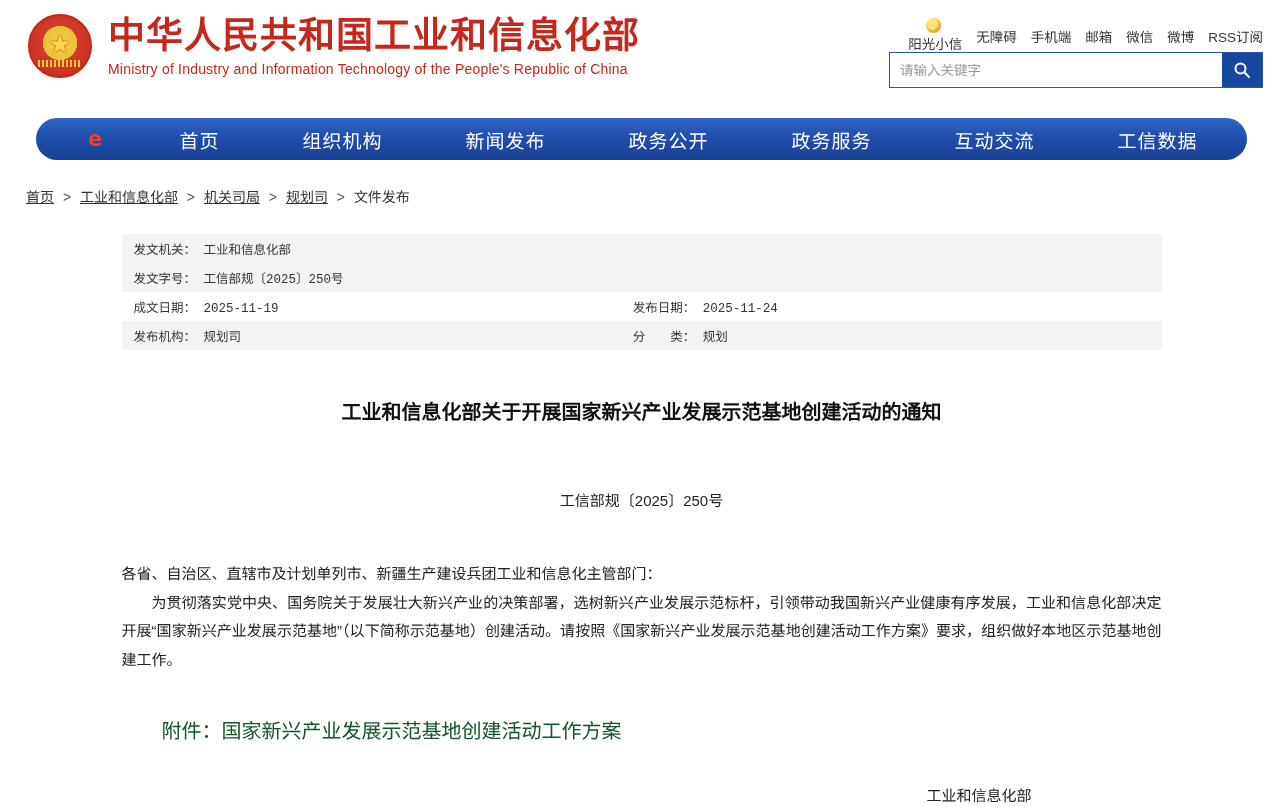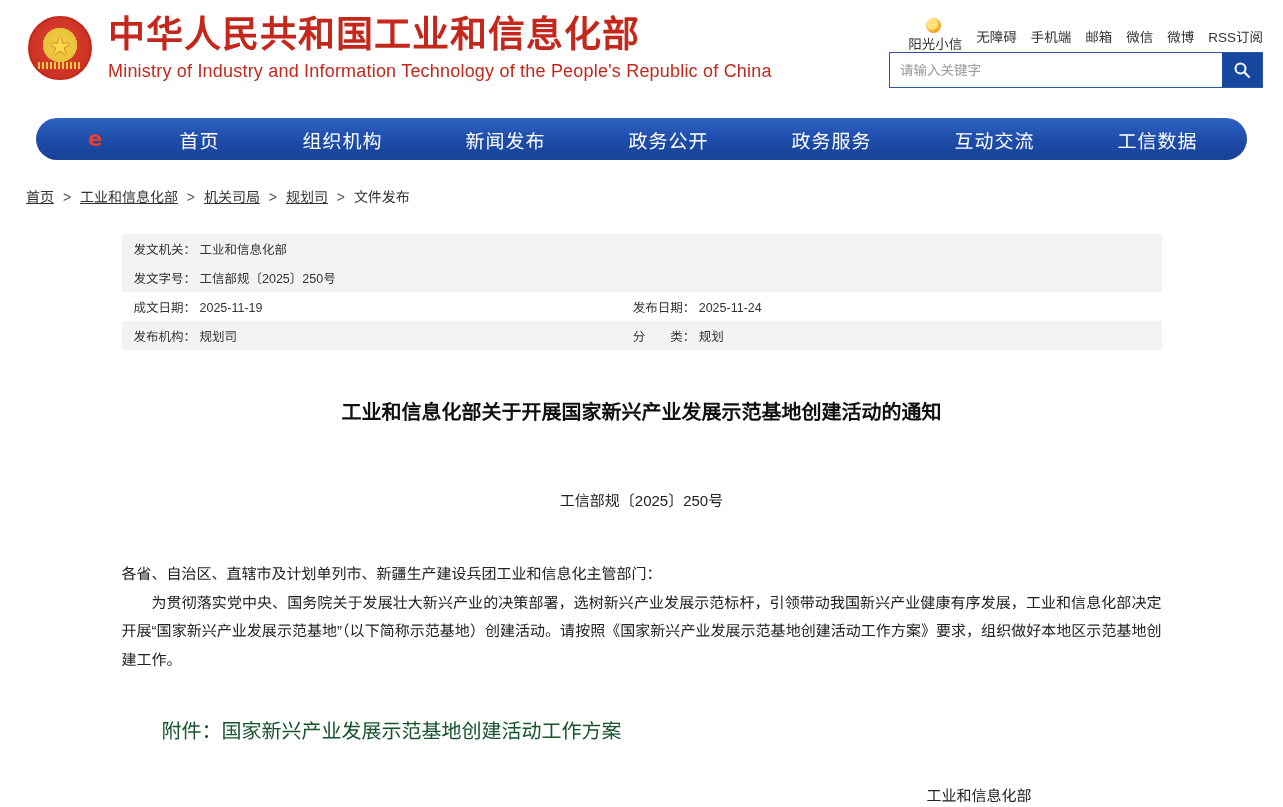"Ministry of Industry and Information" .title-en { font-size: 18px -> 14px }
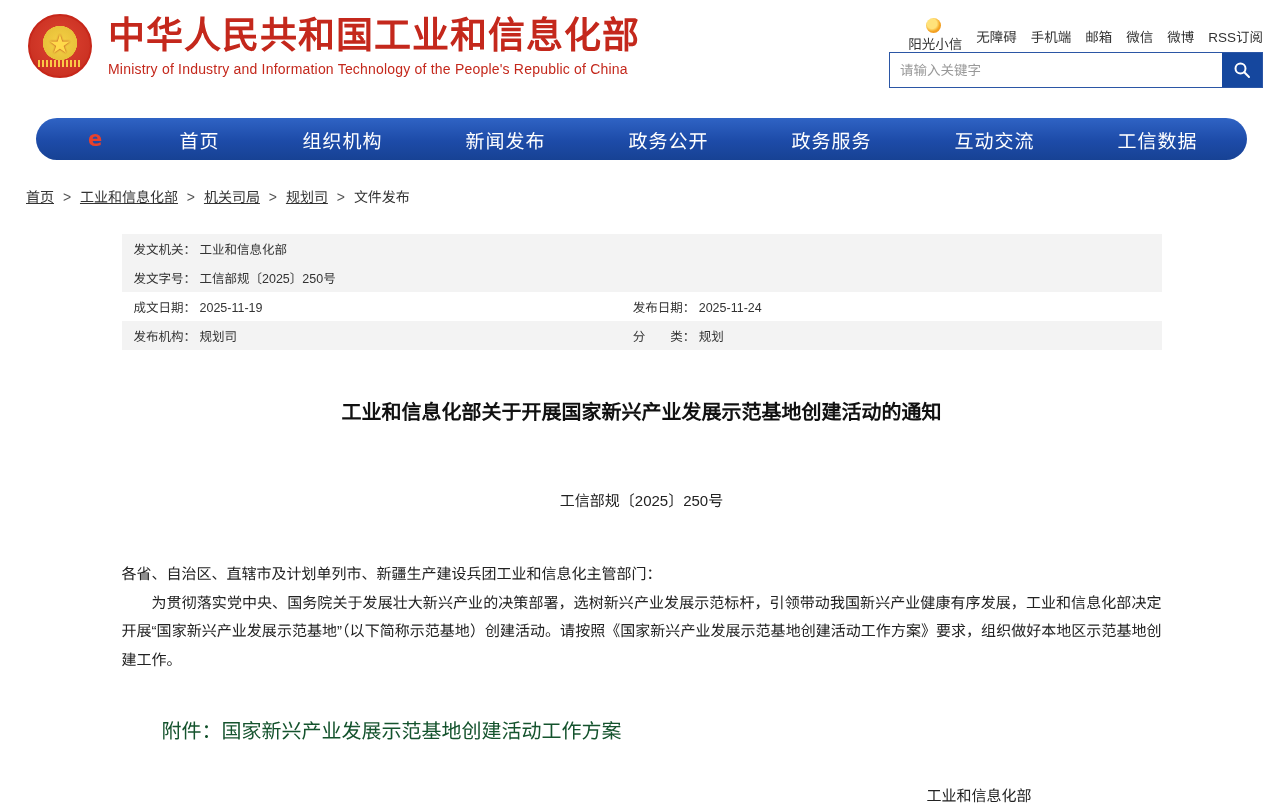"发文机关： 工业和信息化部" .meta-table { font-family: none -> Liberation Mono, monospace }
